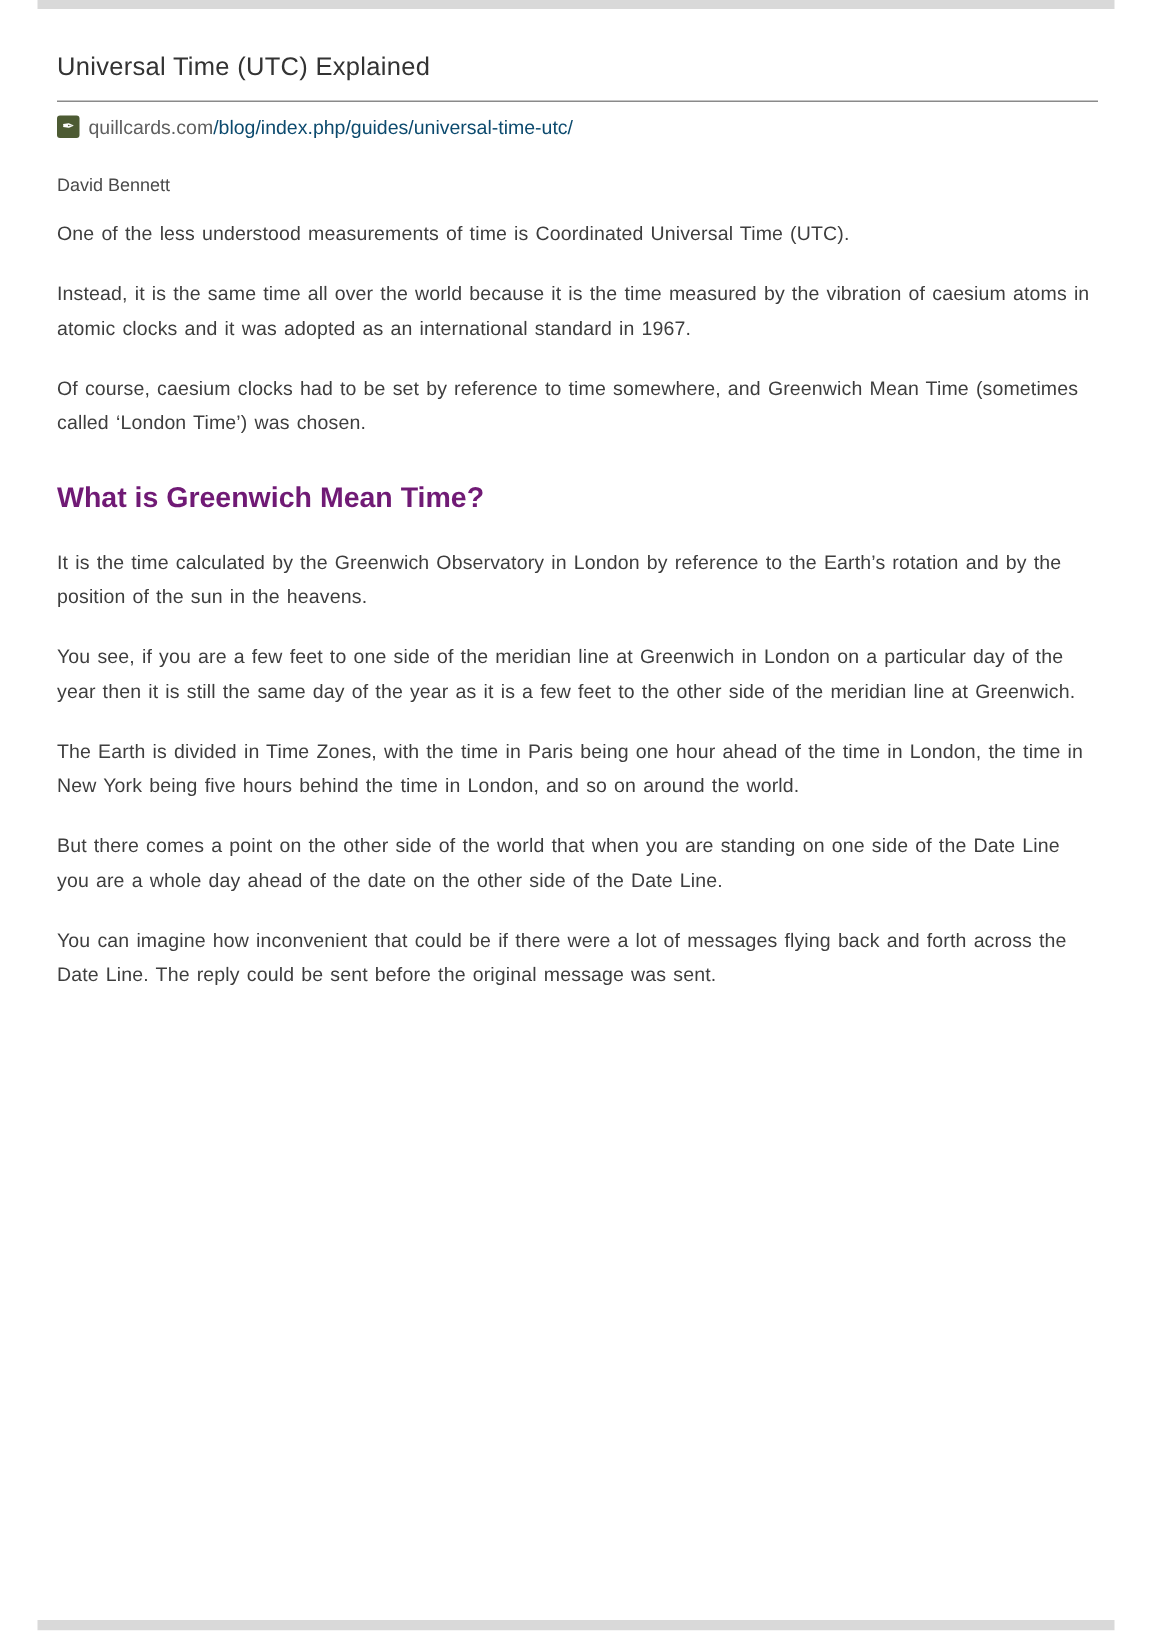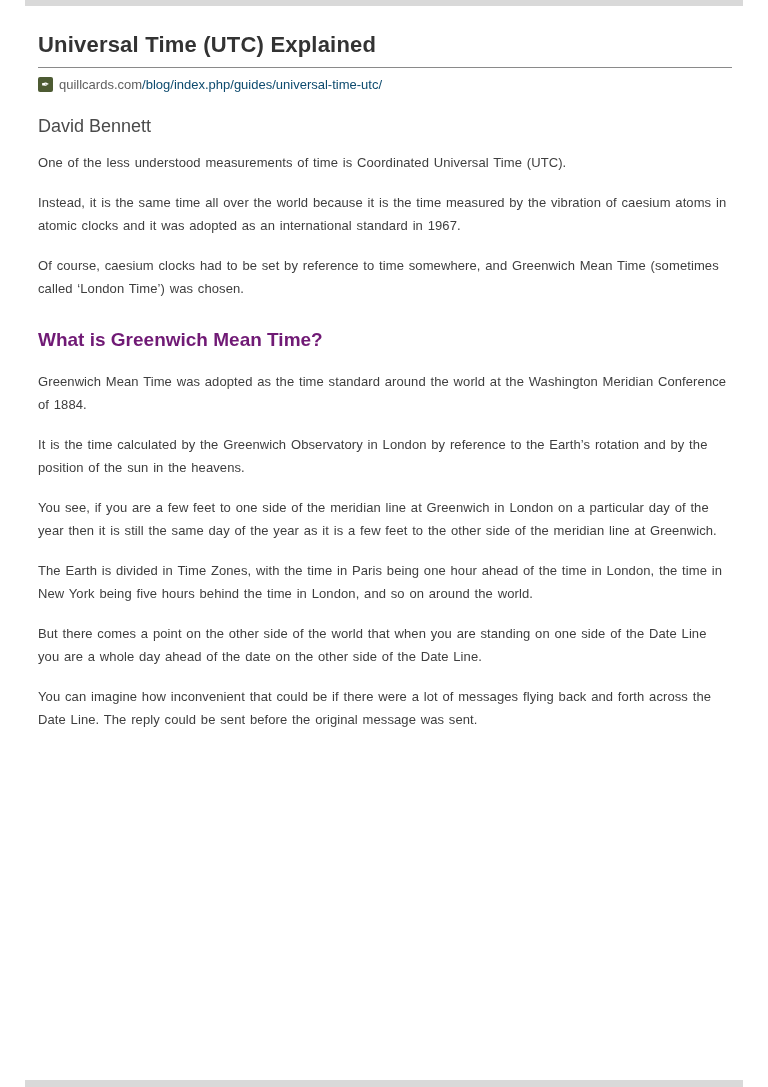"Universal Time (UTC) Explained" h1 { font-size: 22px -> 17px; font-weight: bold -> normal }
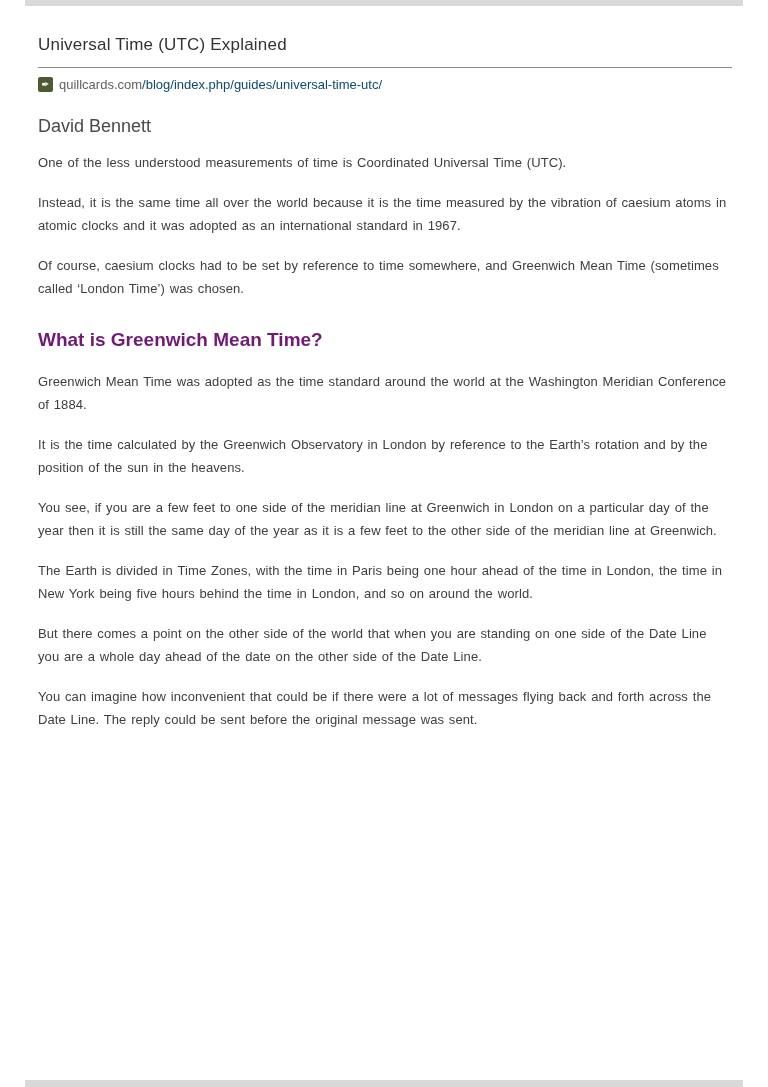"David Bennett" .author { font-size: 18px -> 12px }
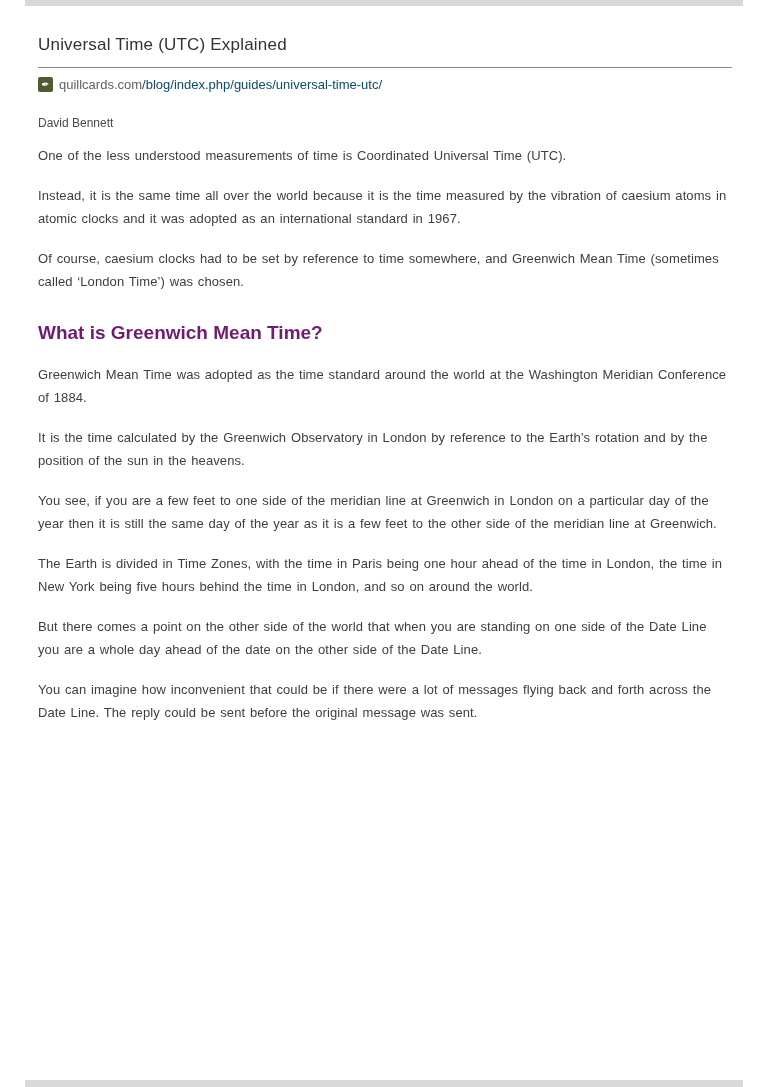"Greenwich Mean Time was adopted" p.body { html: <p>Greenwich Mean Time was adopted as the time standard around the world at the Washington Meridian Conference of 1884.</p> -> none }
